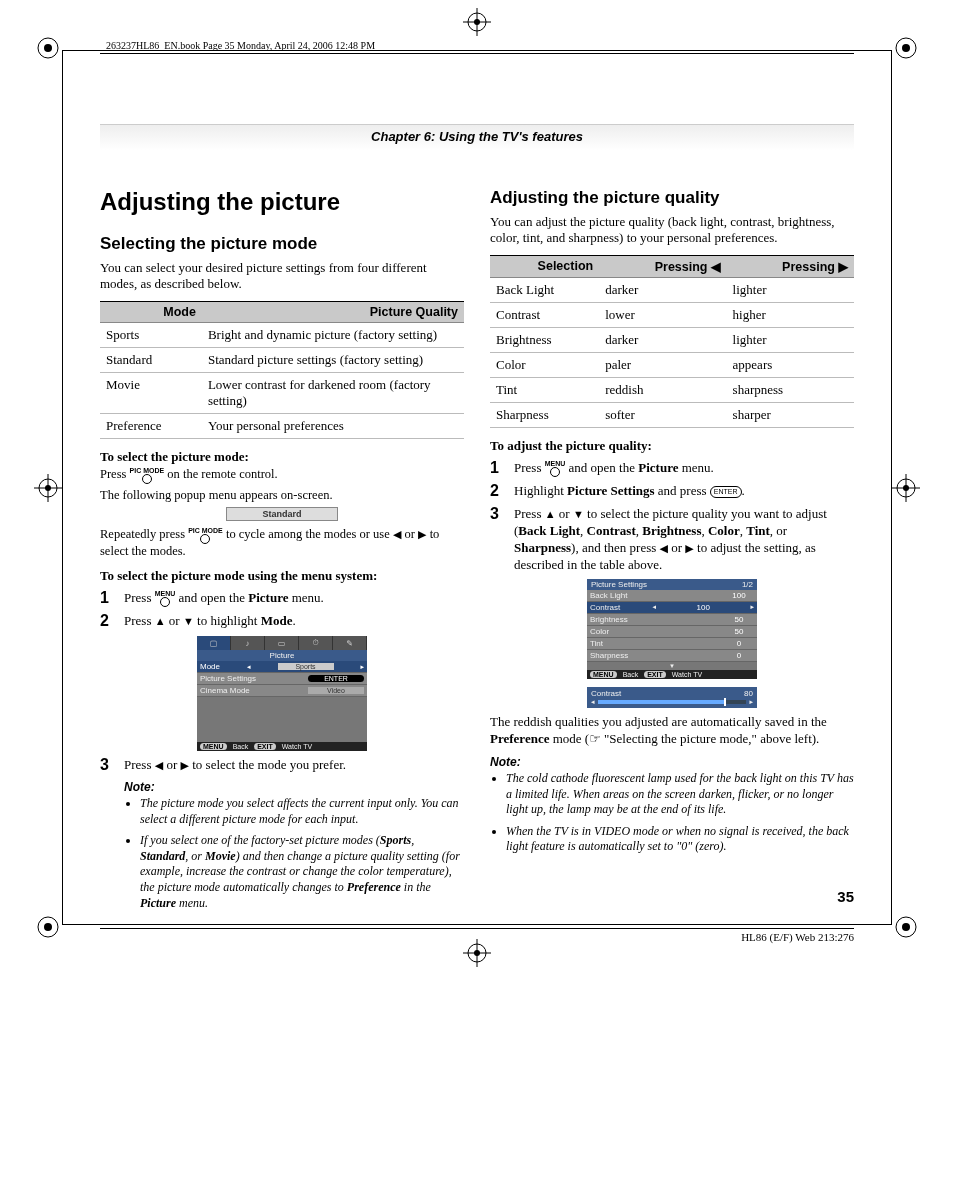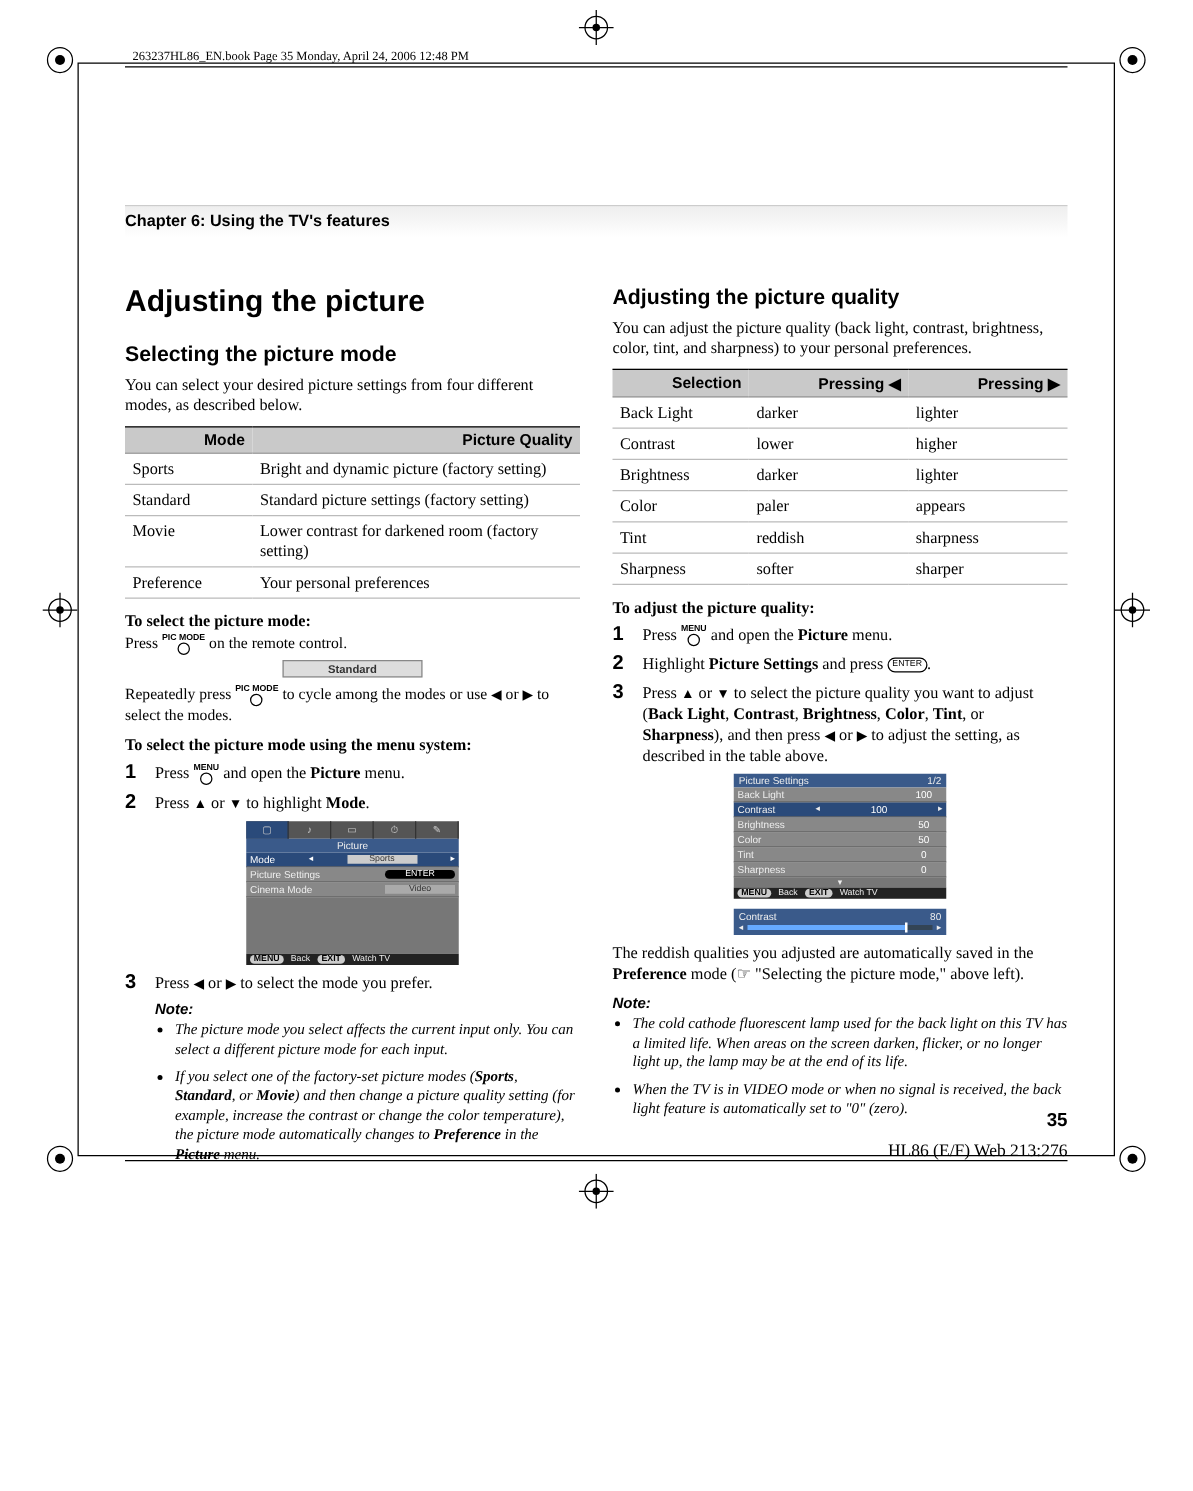"Chapter 6: Using the TV's" .chapter-bar { font-style: none -> italic; margin: 110px 30px 0 30px -> 70px 30px 0 30px; text-align: left -> center }
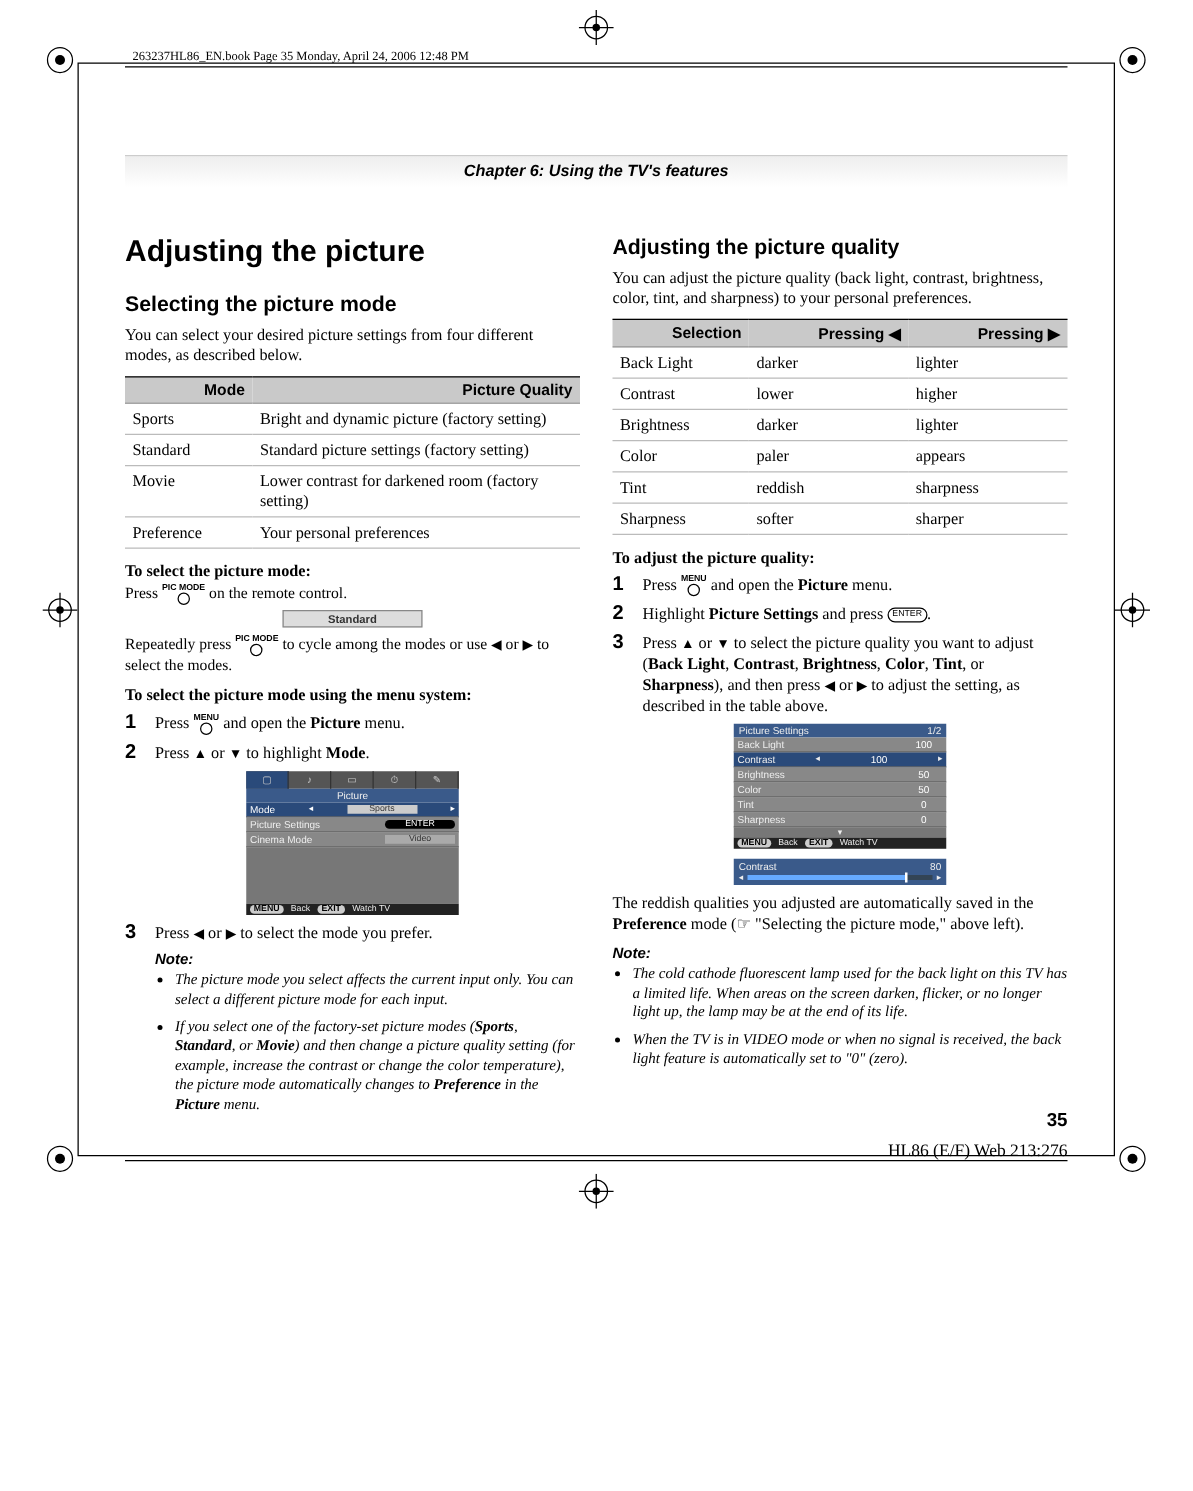"The following popup menu appears" p.bodysmall { html: none -> <p>The following popup menu appears on-screen.</p> }
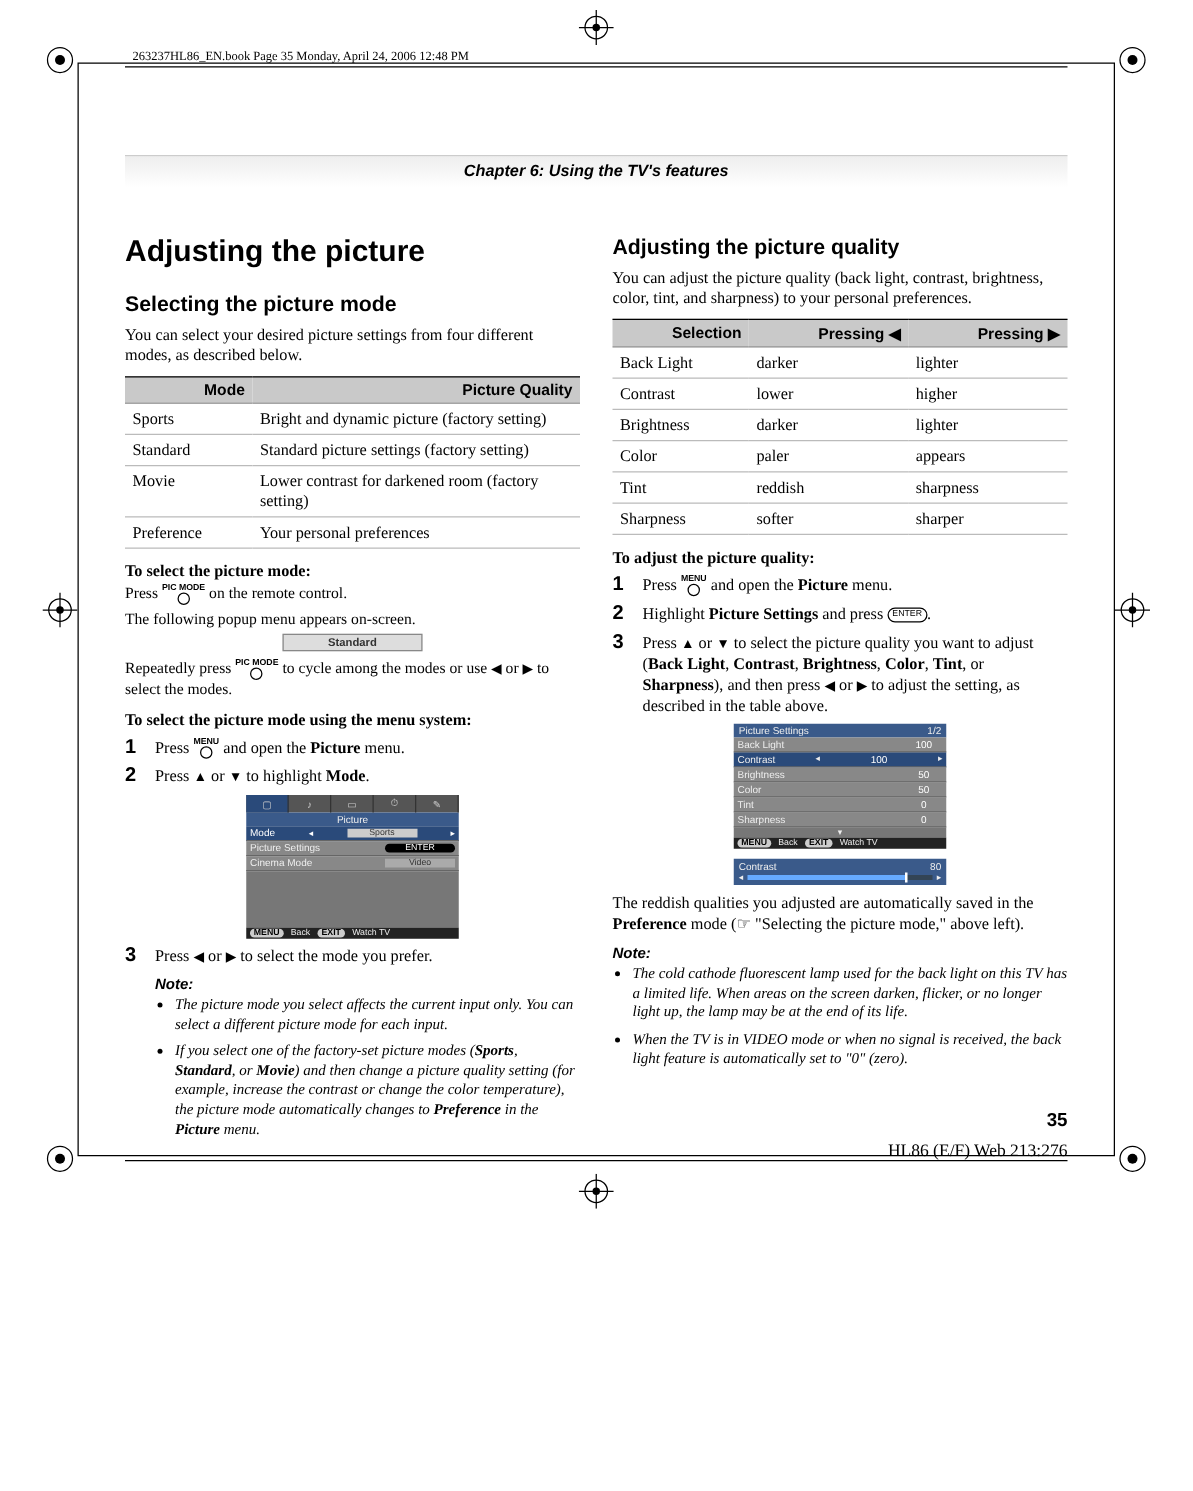"HL86 (E/F) Web 213:276" .footer-code { bottom: 45px -> 32px; font-size: 14px -> 11px }
